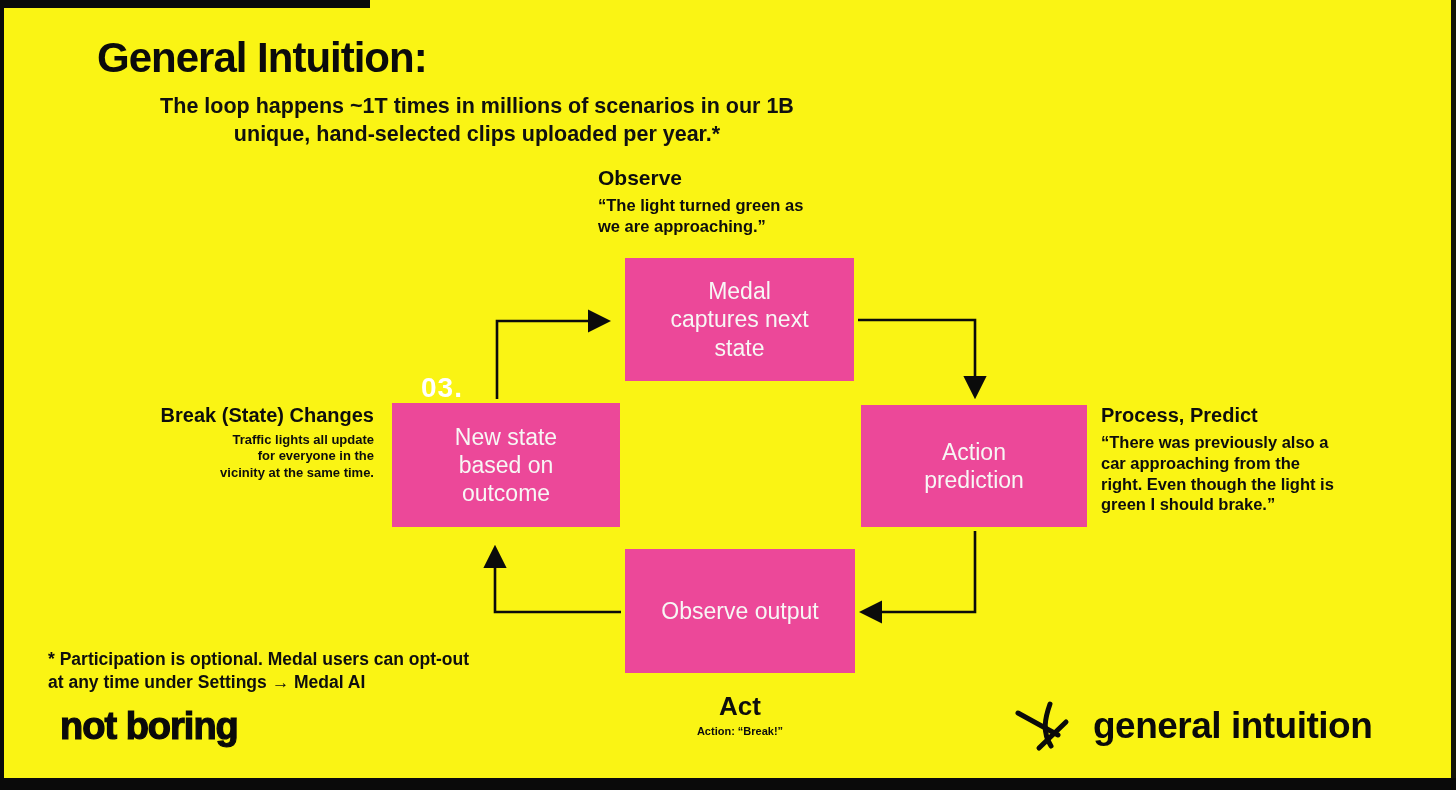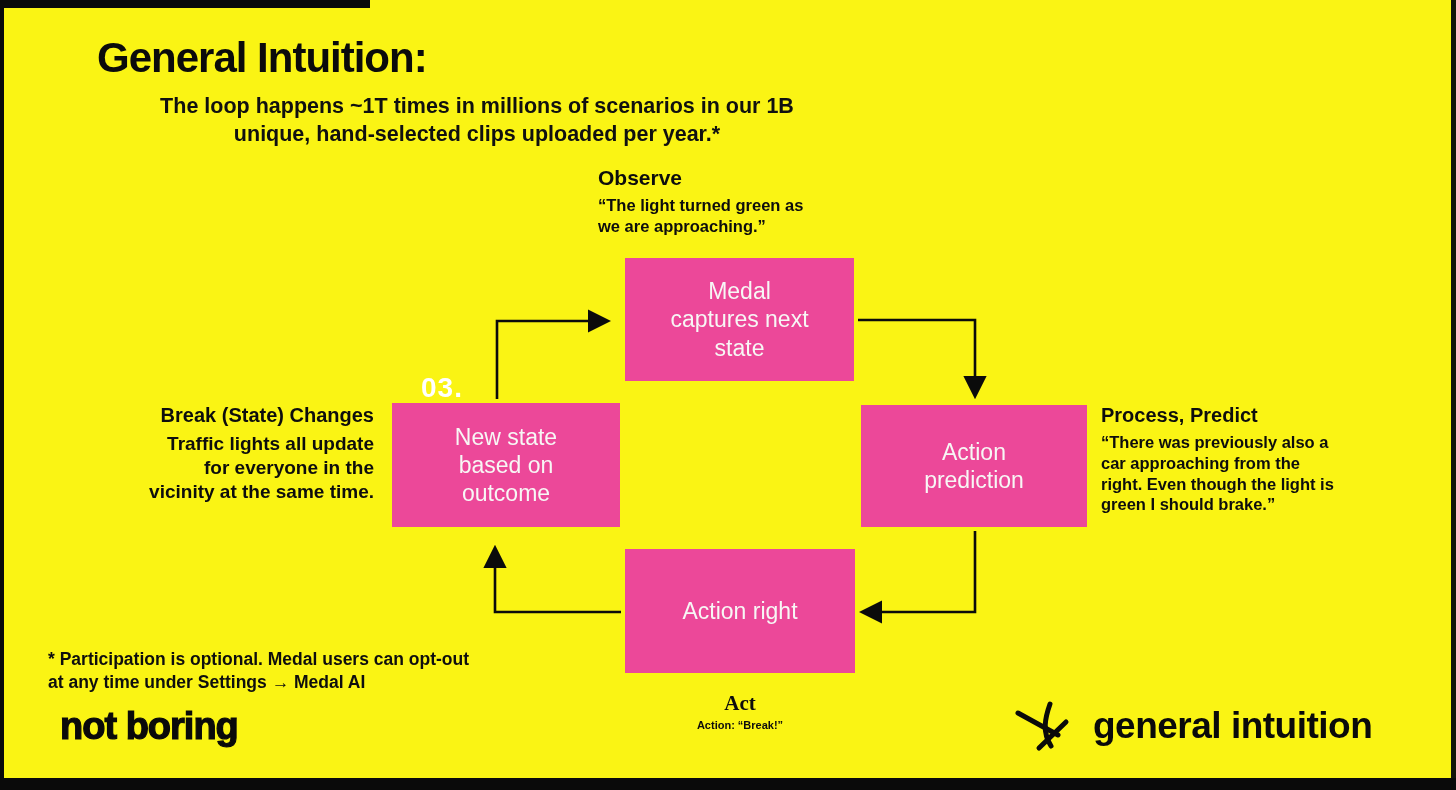"Traffic lights all update" .ann-world .ann-quote { font-size: 19px -> 13px }
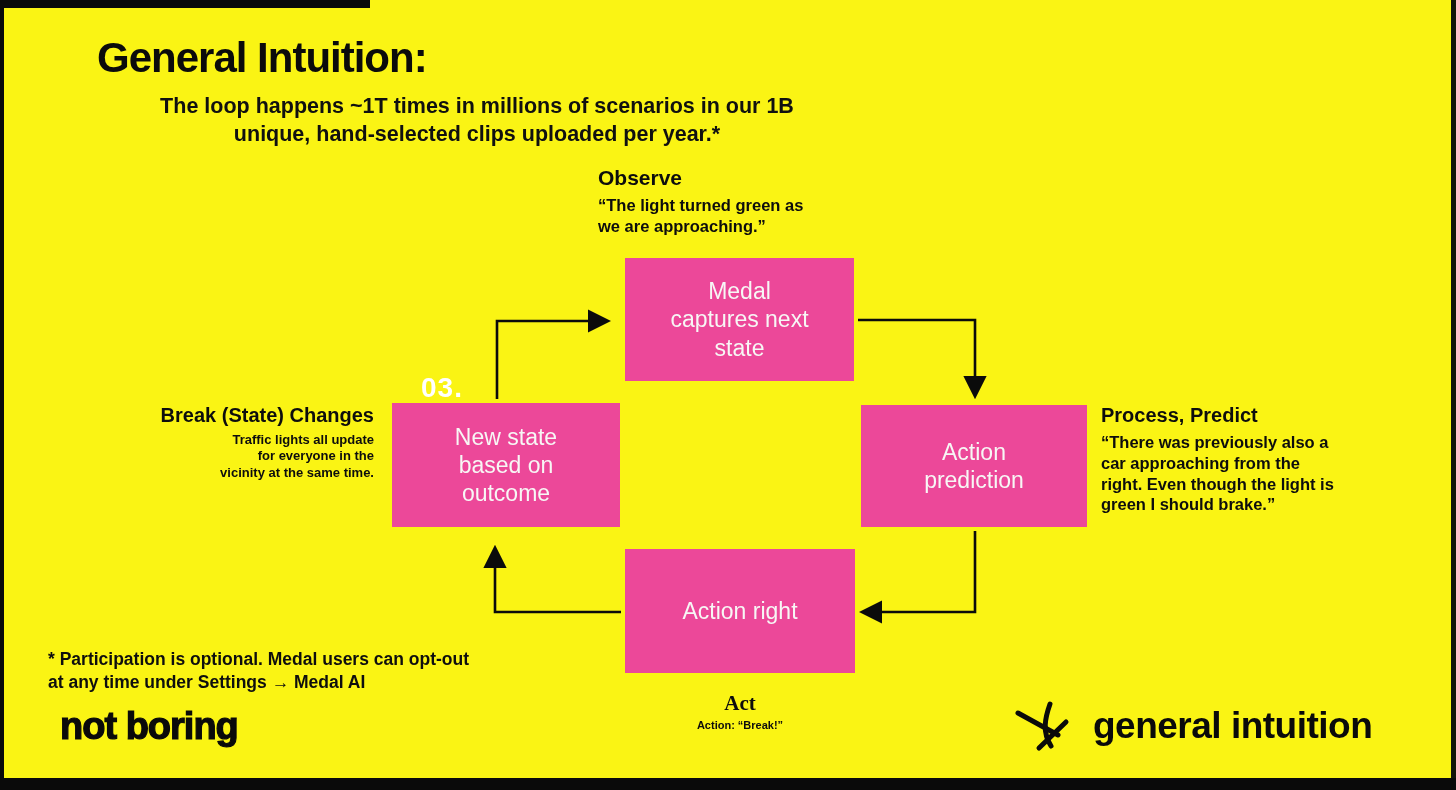"Action right" div.node { text: Action right -> Observe output }
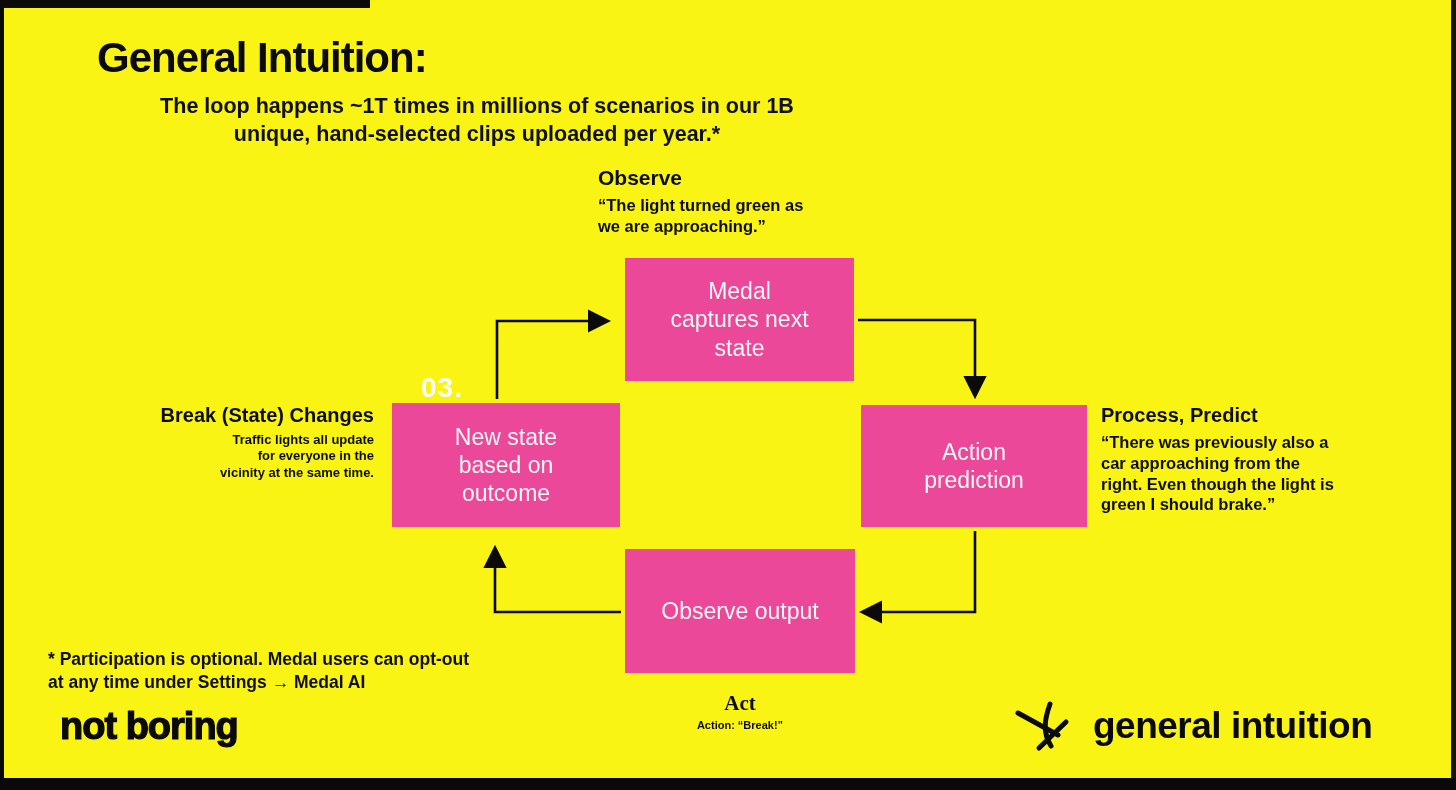"Act" .ann-act .ann-title { font-family: Liberation Serif, serif -> none; font-size: 21px -> 26px }
